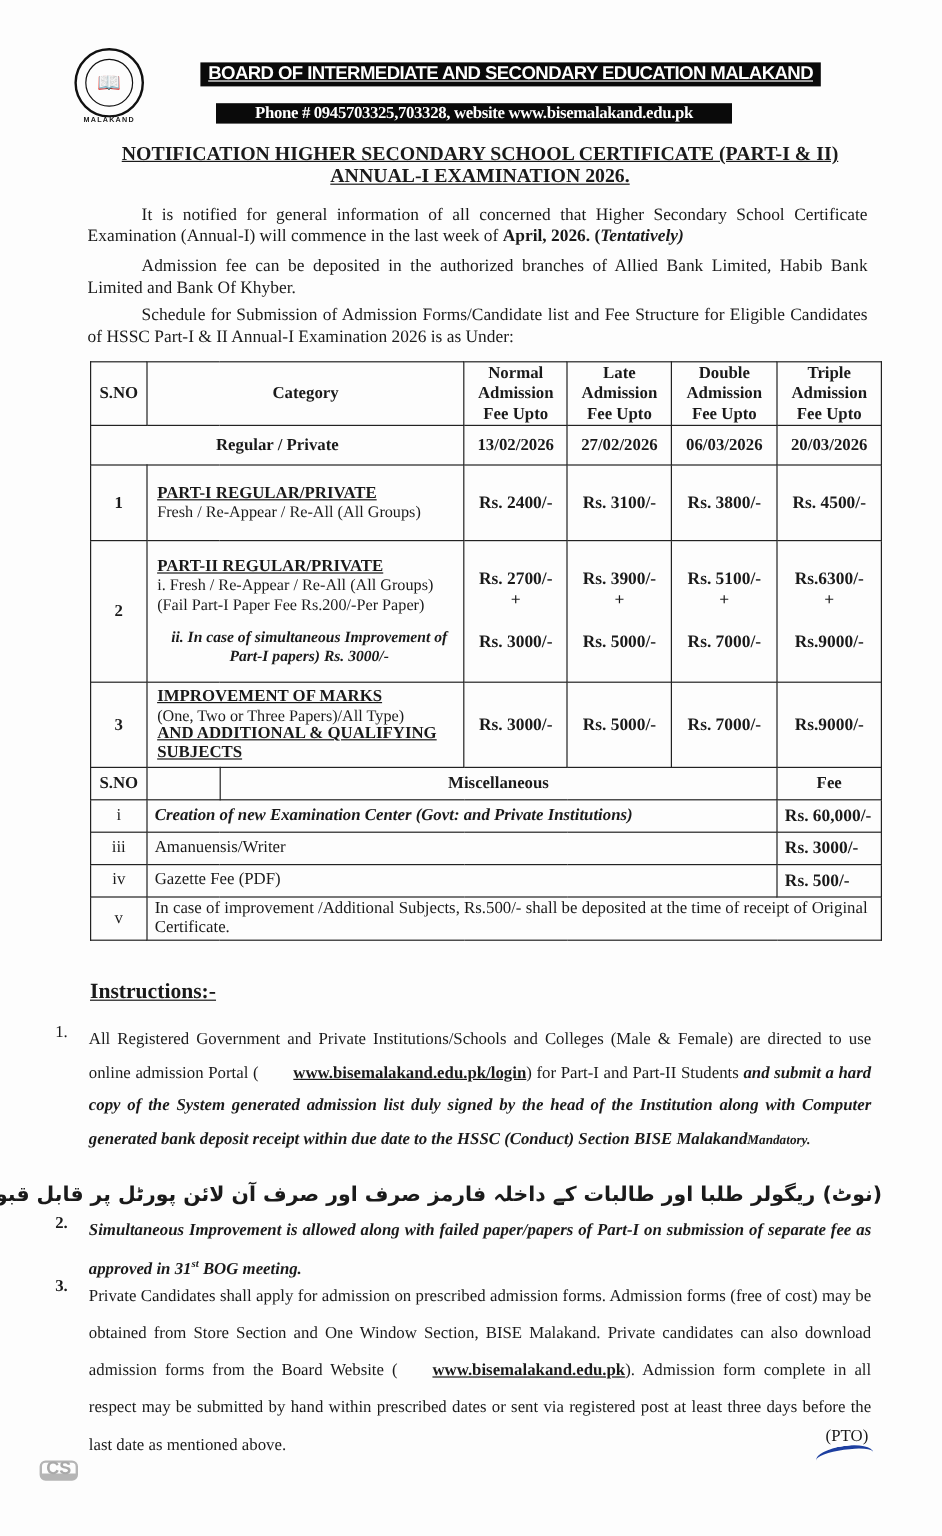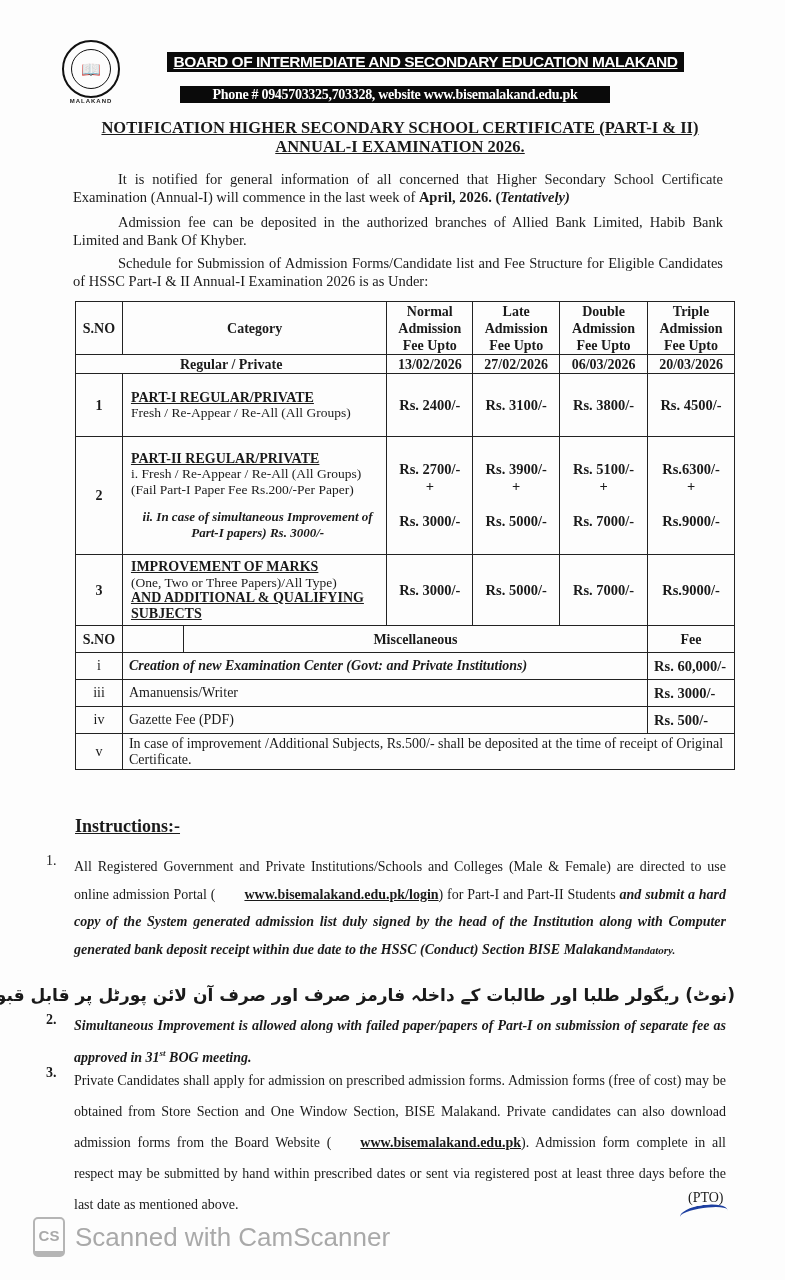"Regular / Private" tr { height: 19px -> 33px }
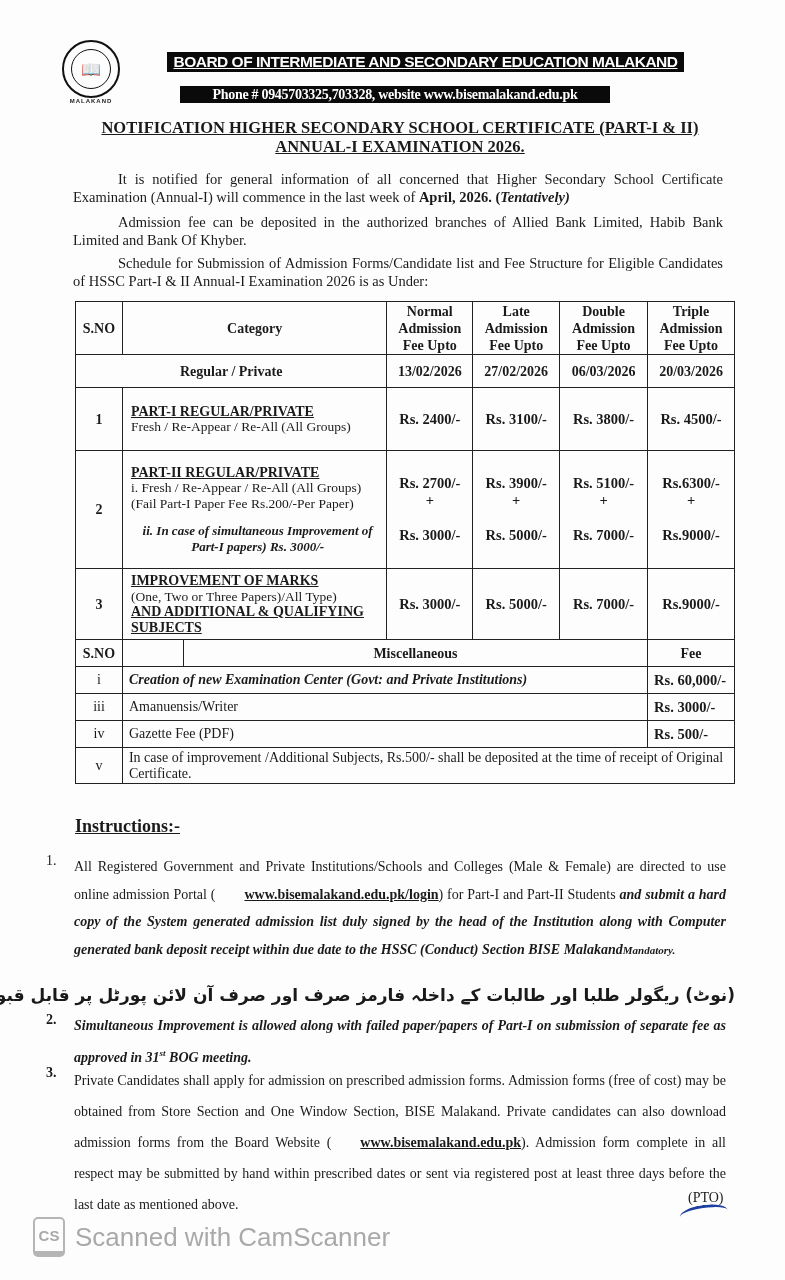"CS" .cs .badge { height: 40px -> 17px }
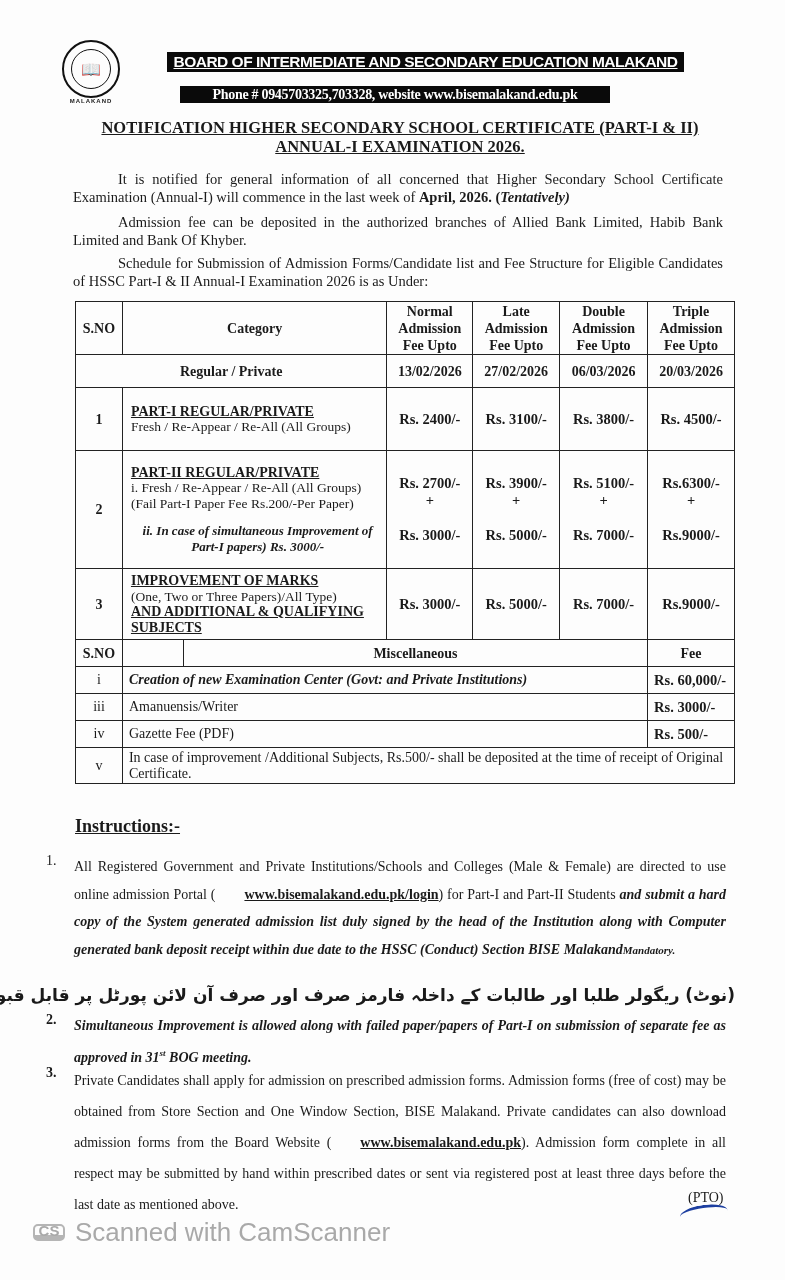"Scanned with CamScanner" span { html: <span>Scanned with CamScanner</span> -> none }
